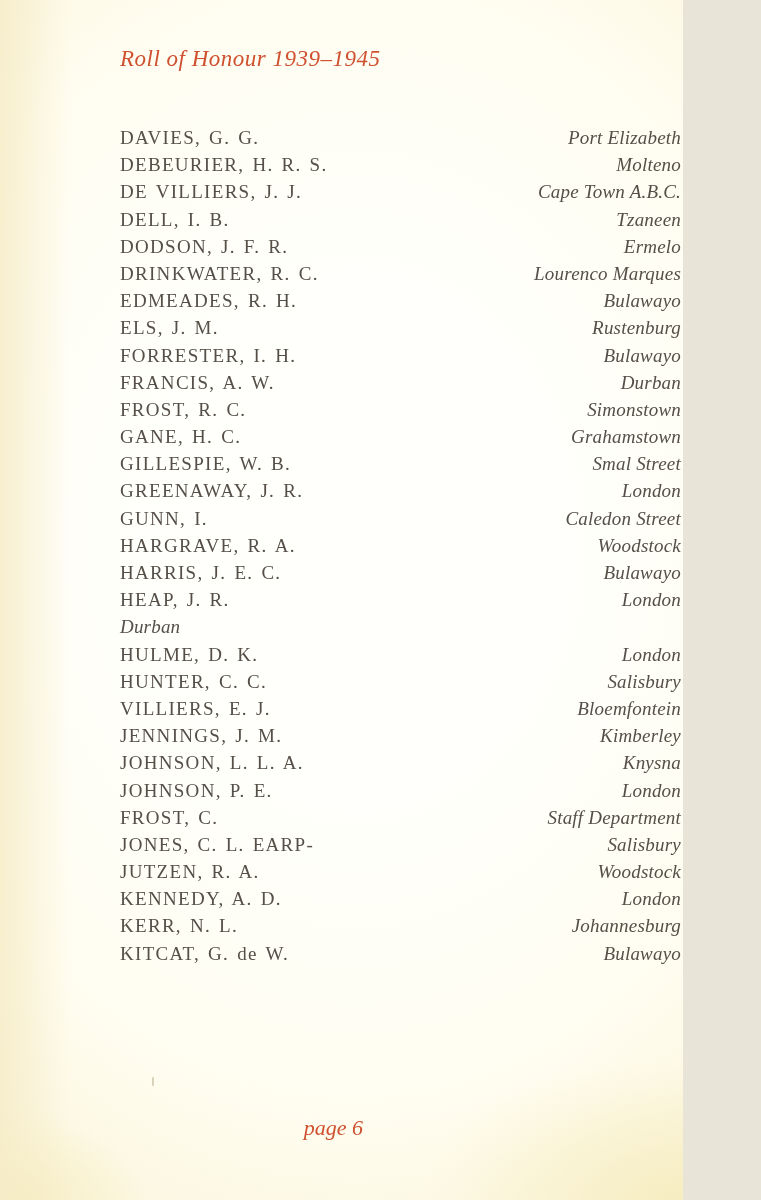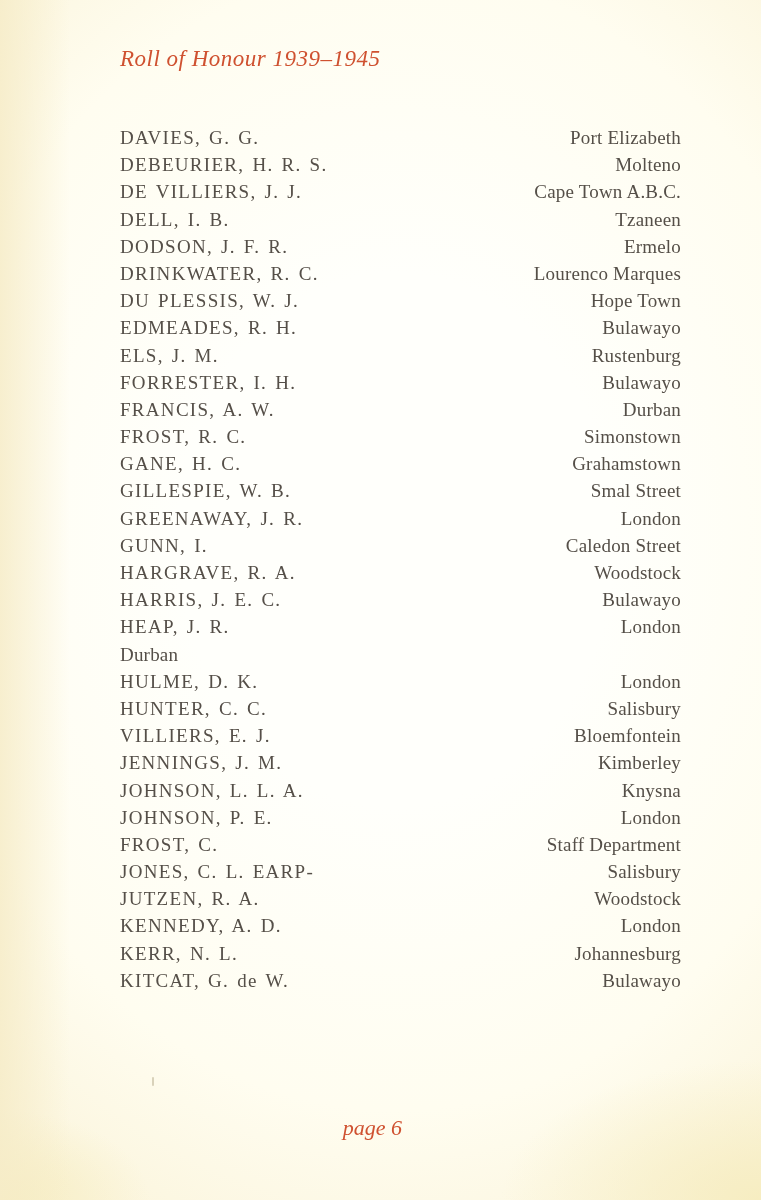"Roll of Honour 1939–1945" .page { width: 761px -> 683px }
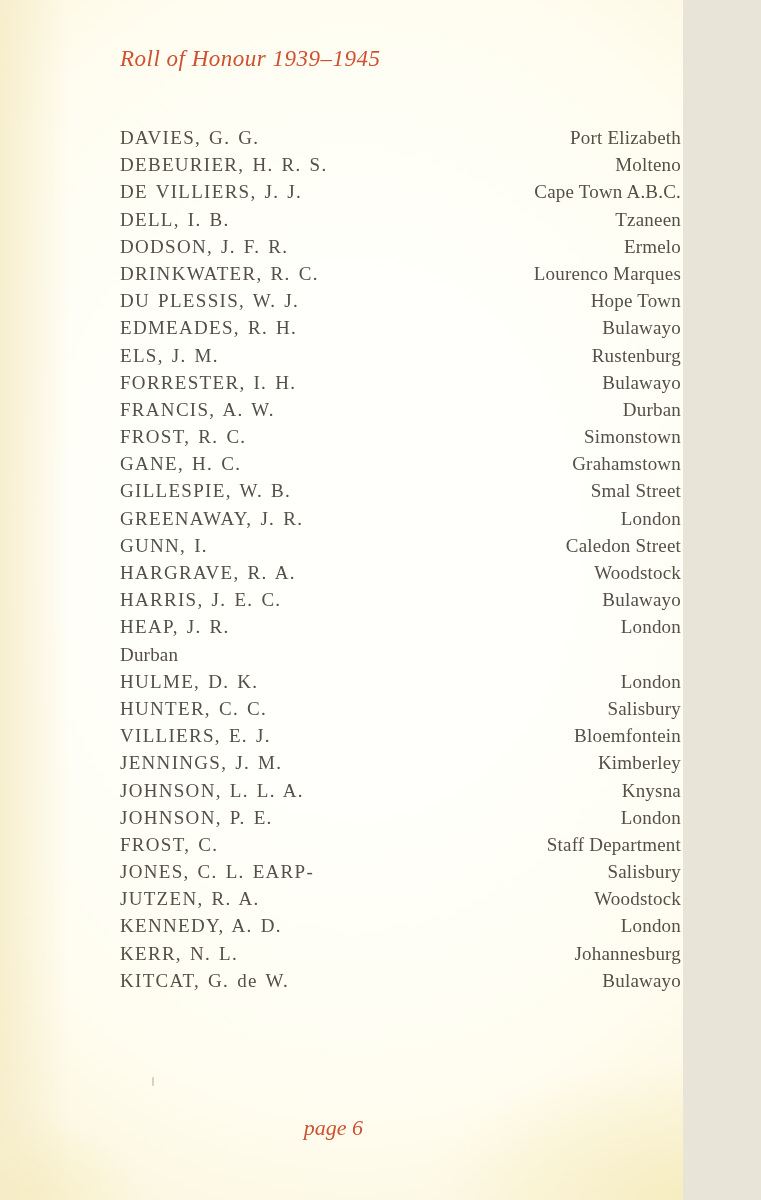"Port Elizabeth" .place { font-style: none -> italic }
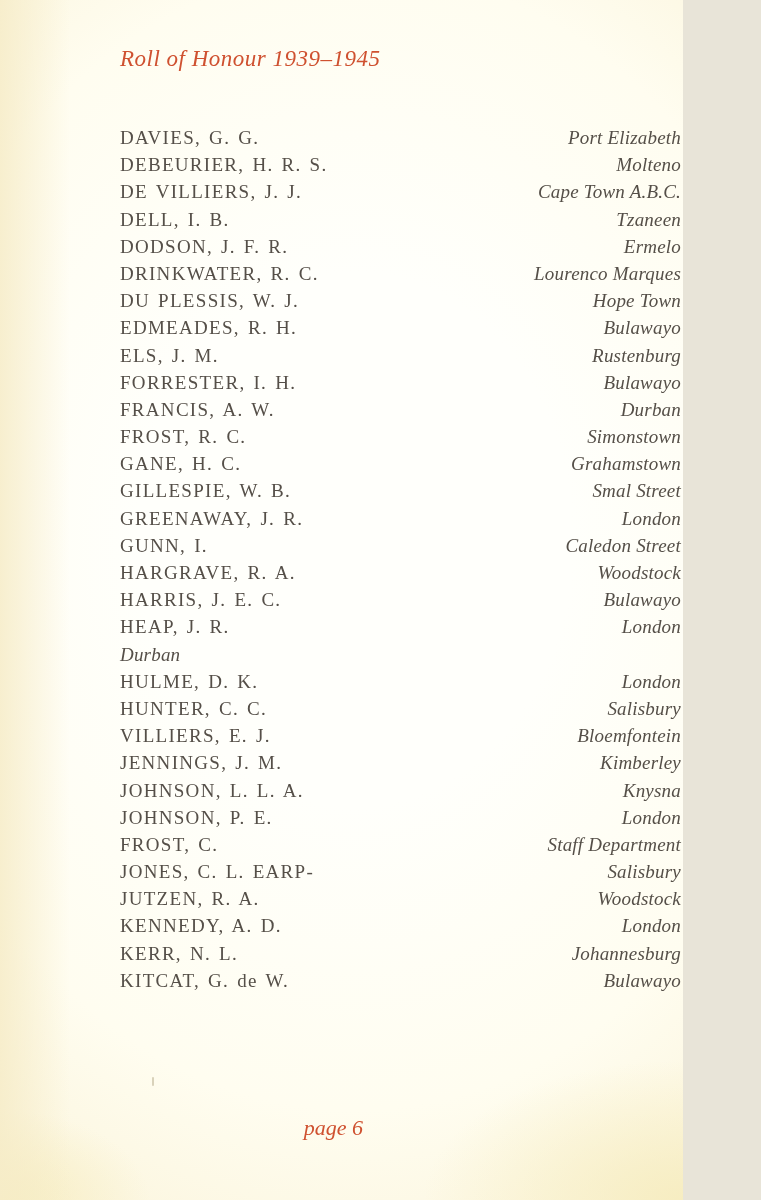"DU PLESSIS, W. J." div.row { html: <div> <span>DU PLESSIS, W. J.</span> <span>Hope Town</span> </div> -> none }
